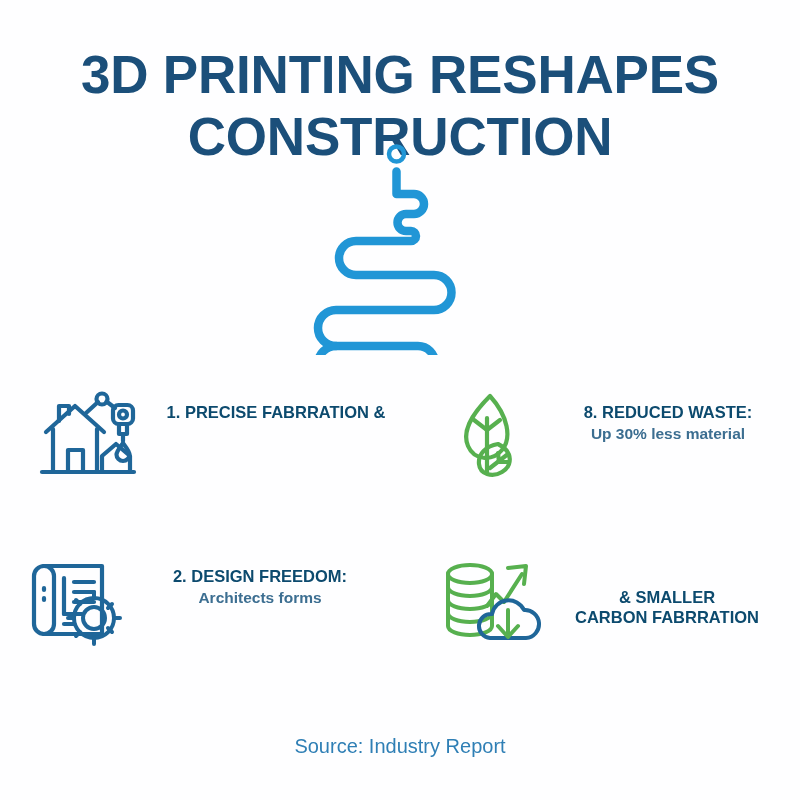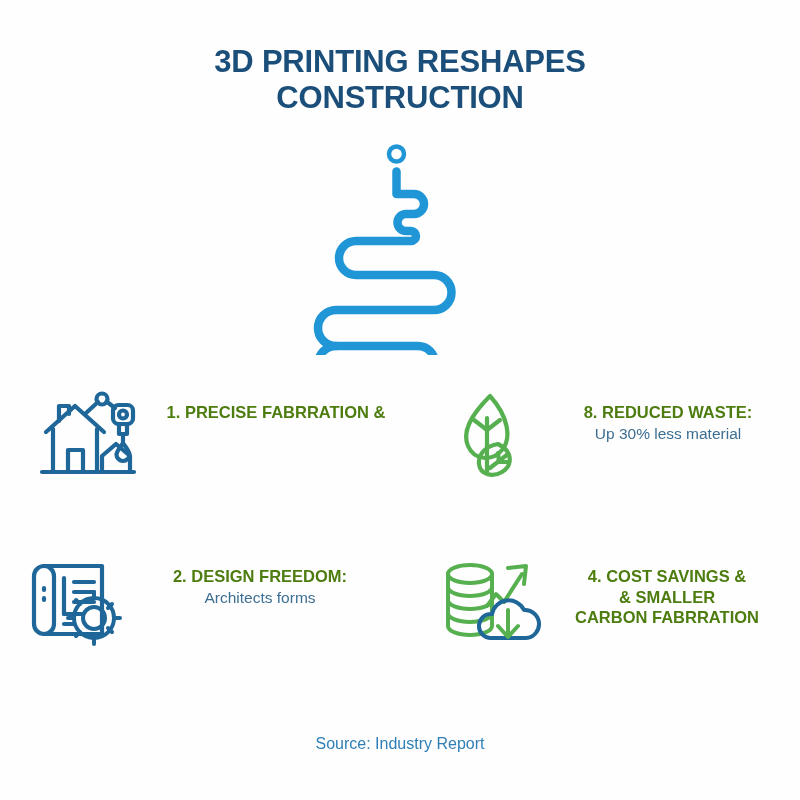"3D PRINTING RESHAPES" .title-line { font-size: 31px -> 53px }
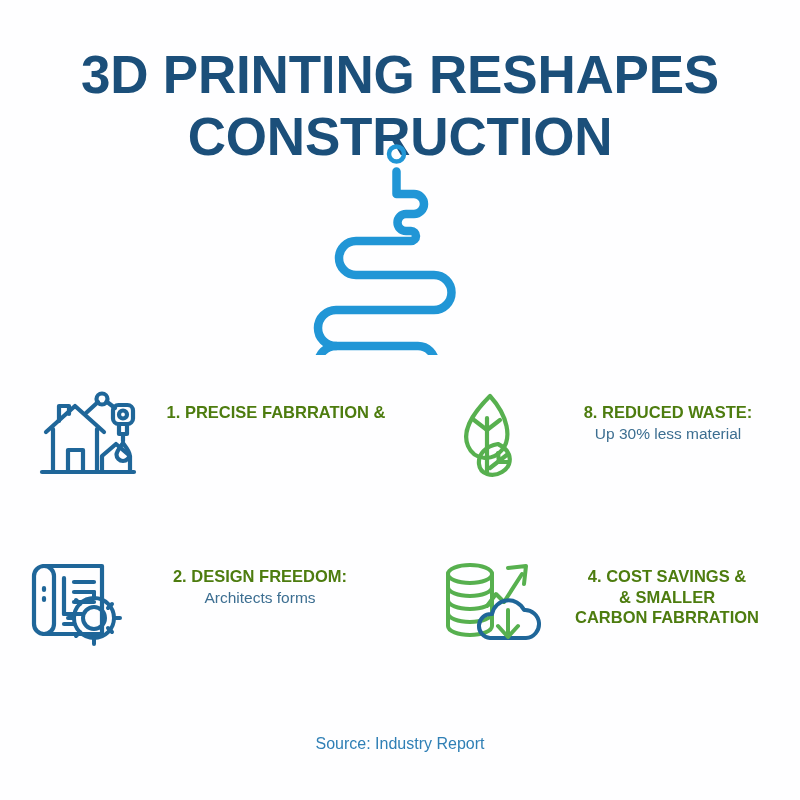"1. PRECISE FABRRATION &" .feature-heading { color: #4d7c0f -> #0c4a6e }
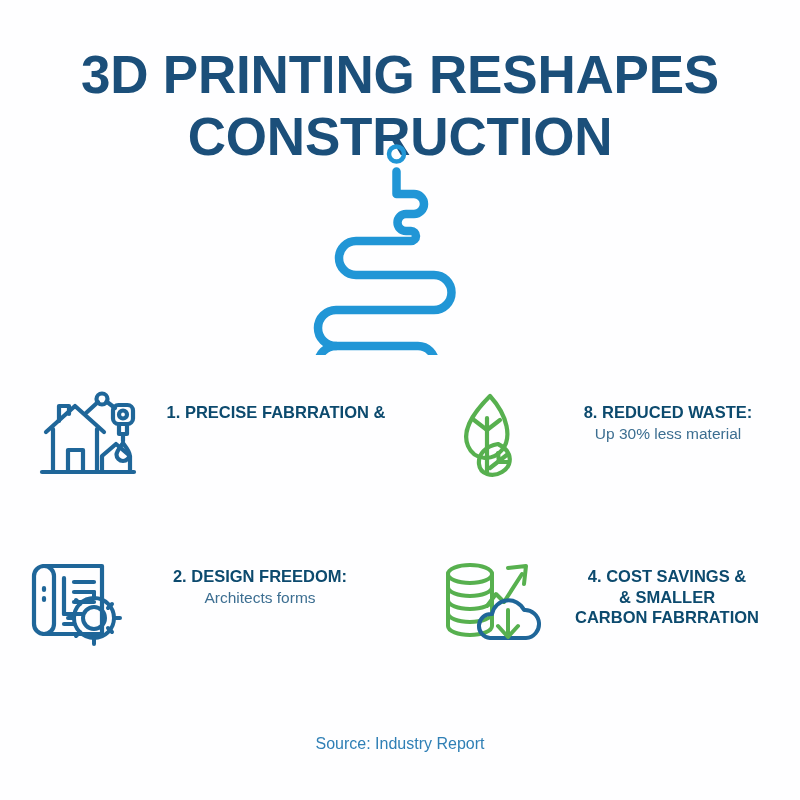"Up 30% less material" .feature-desc { font-weight: normal -> bold }
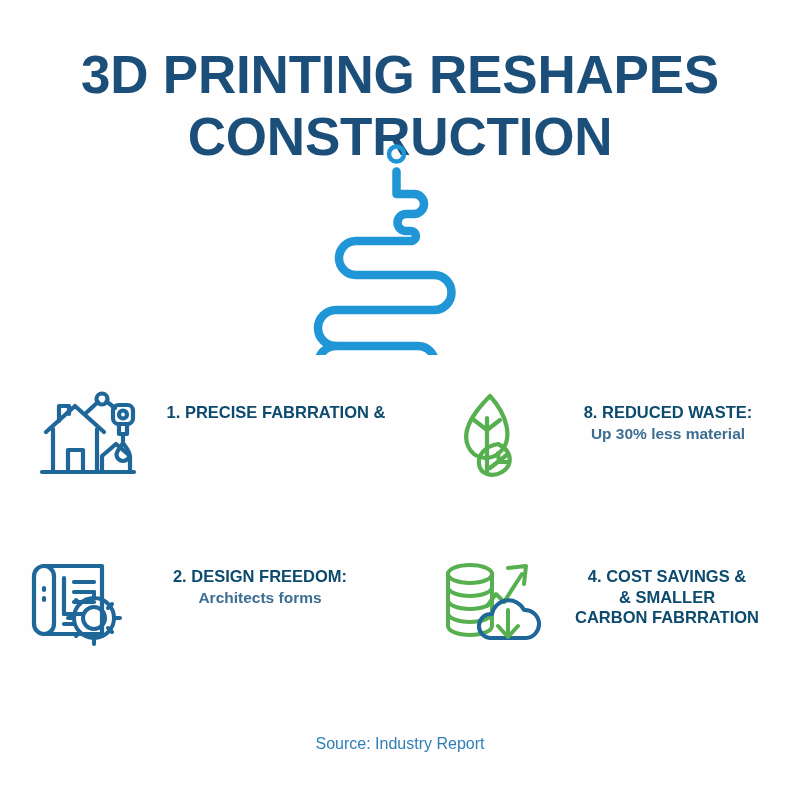"4. COST SAVINGS &" span { html: <span>4. COST SAVINGS &amp;</span> -> none }
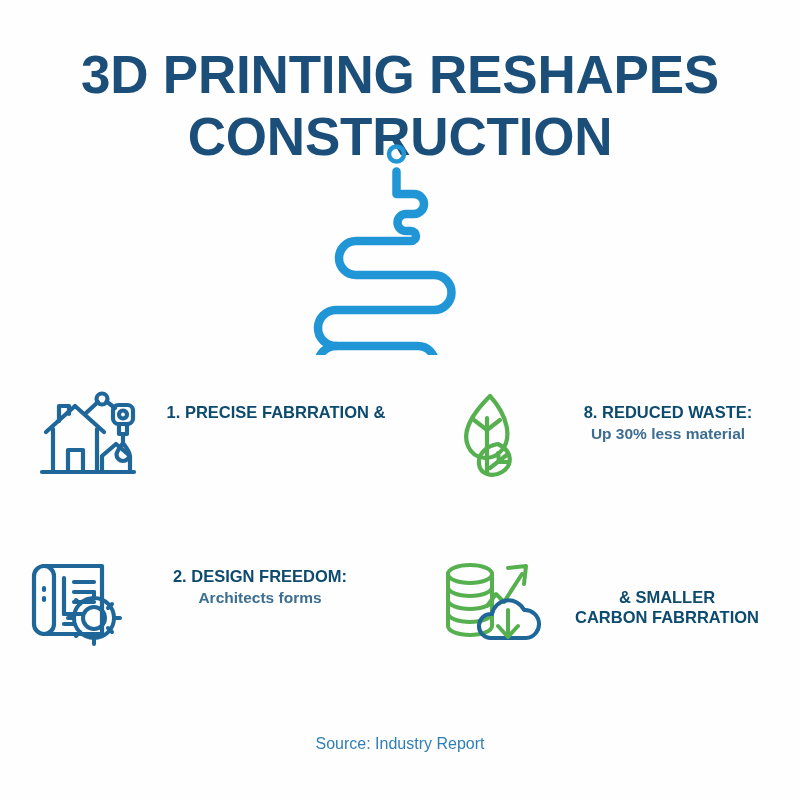"Source: Industry Report" .footer-text { font-size: 16px -> 20px }
